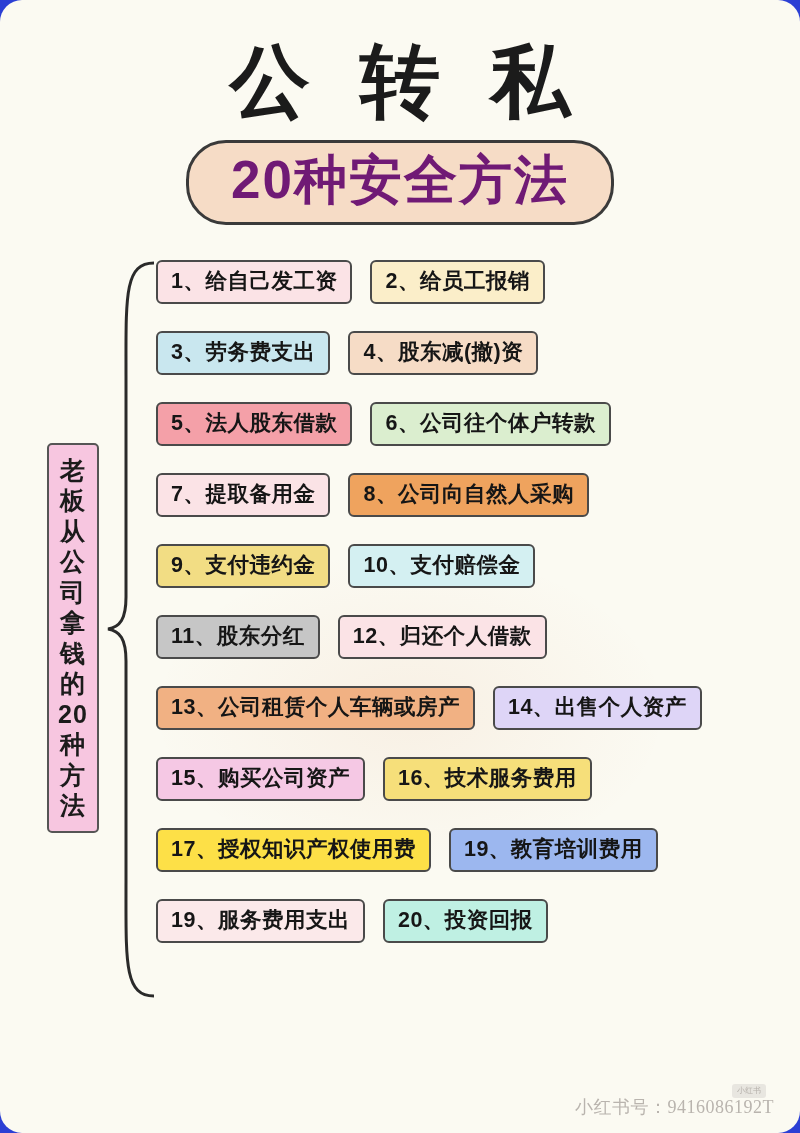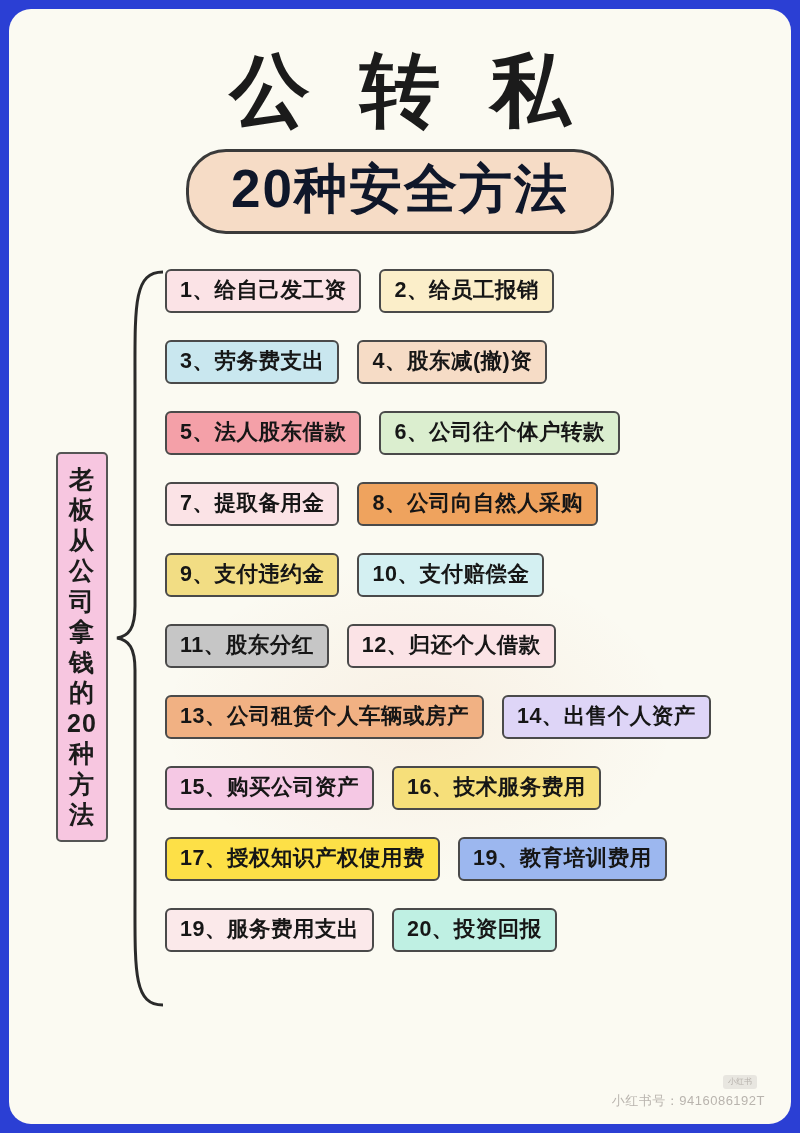"公 转 私" #page { padding: 9px -> none }
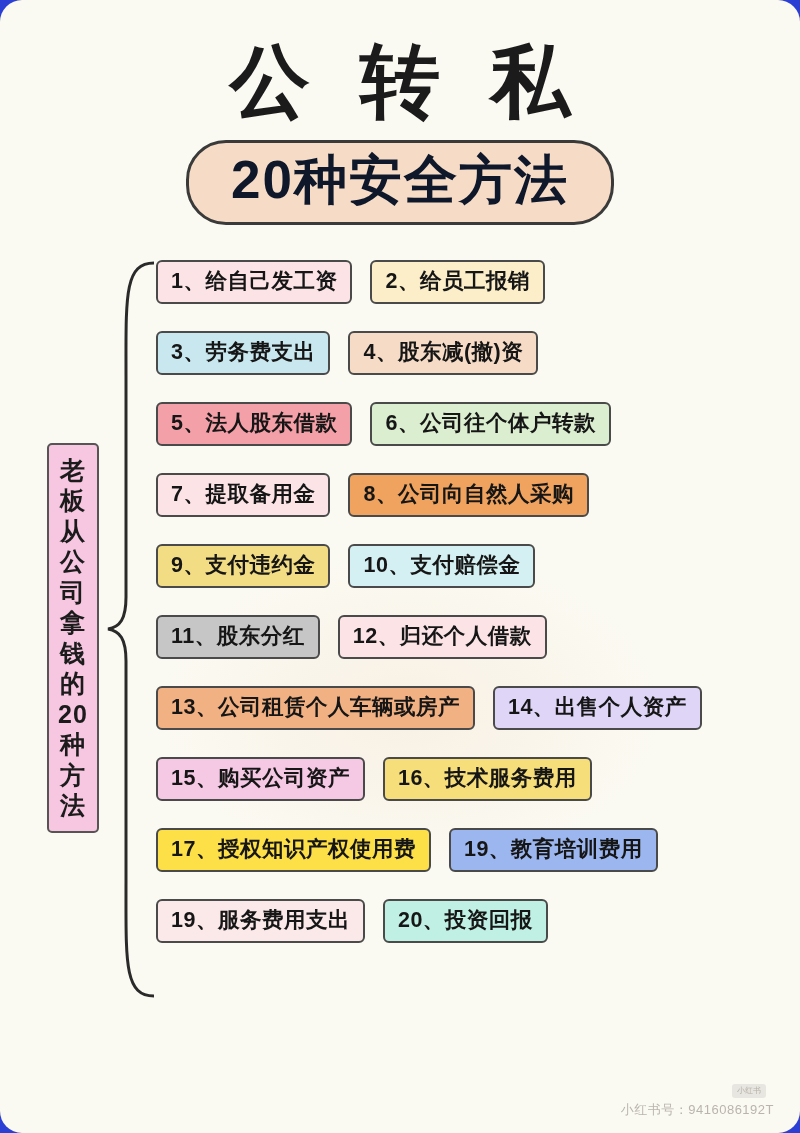"20种安全方法" .subtitle { color: #0f172a -> #701a75 }
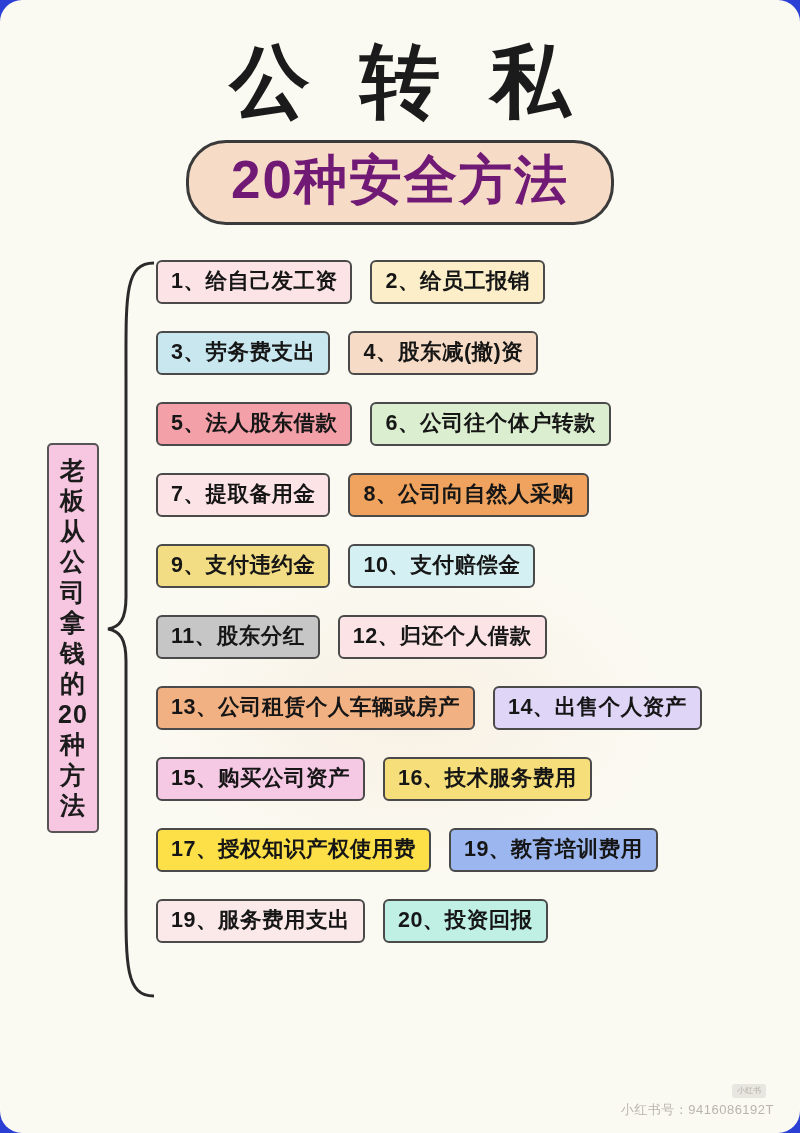"小红书号：9416086192T" .footer { font-family: none -> Liberation Serif, serif; font-size: 13px -> 18px }
